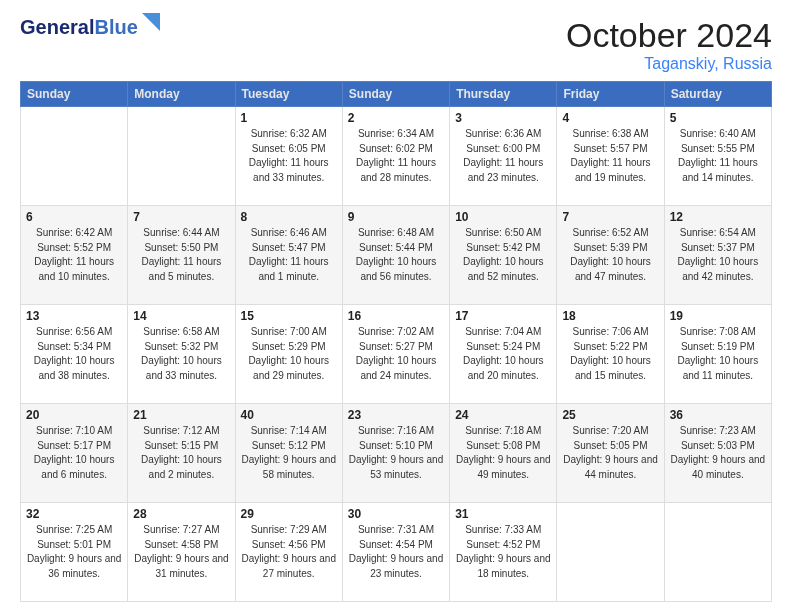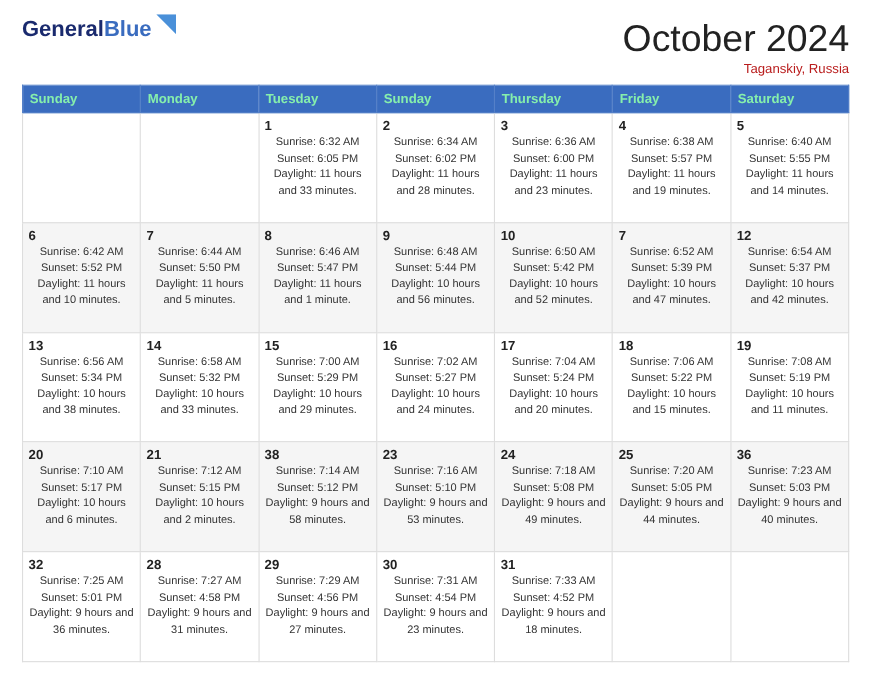"Taganskiy, Russia" .subtitle { color: #b91c1c -> #3b82f6; font-size: 12px -> 16px }
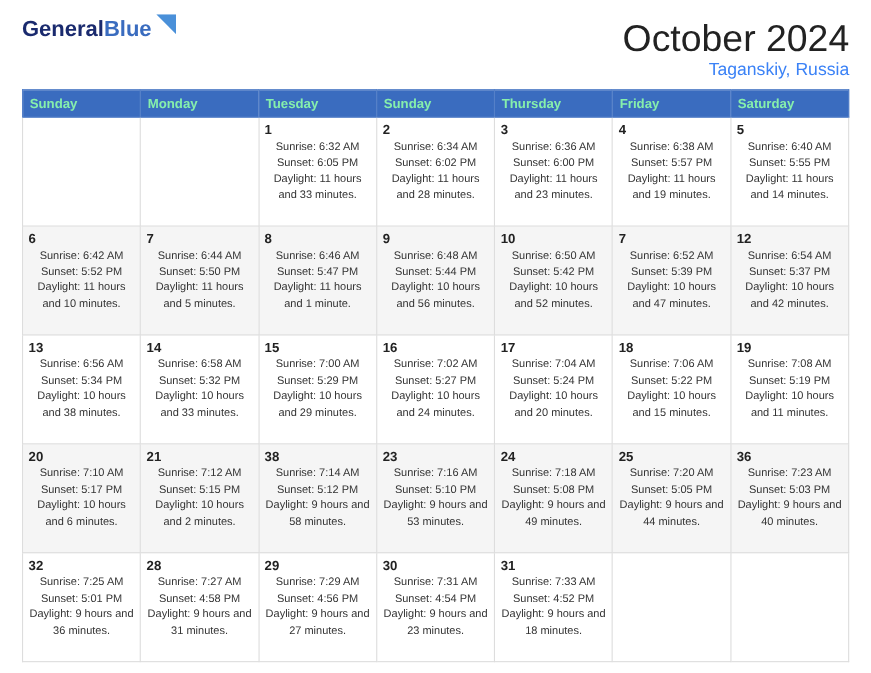"Sunday" .calendar thead tr th { color: #86efac -> #e5e5e5 }
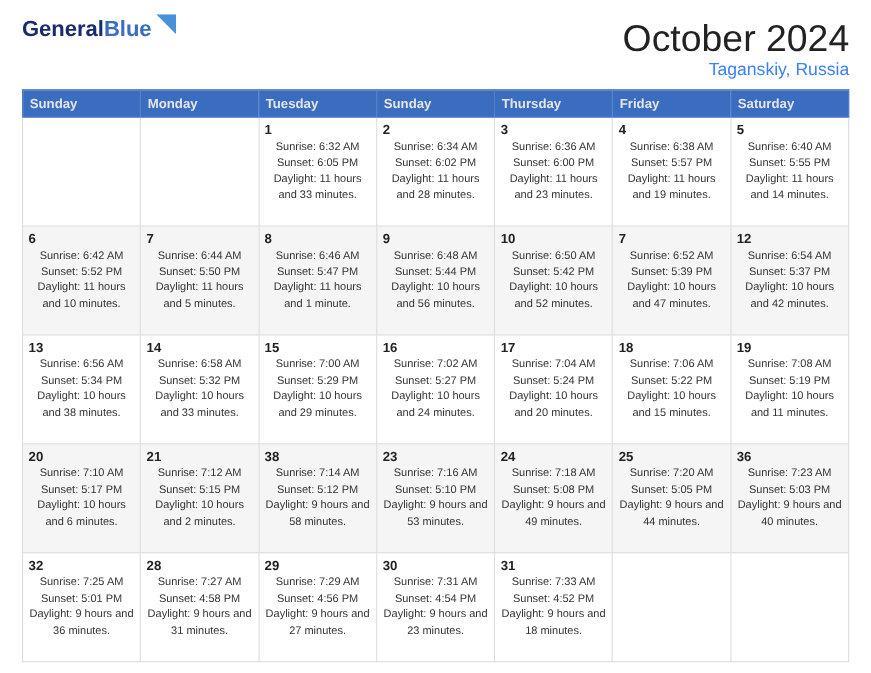"38" span.day-num { text: 38 -> 40 }
